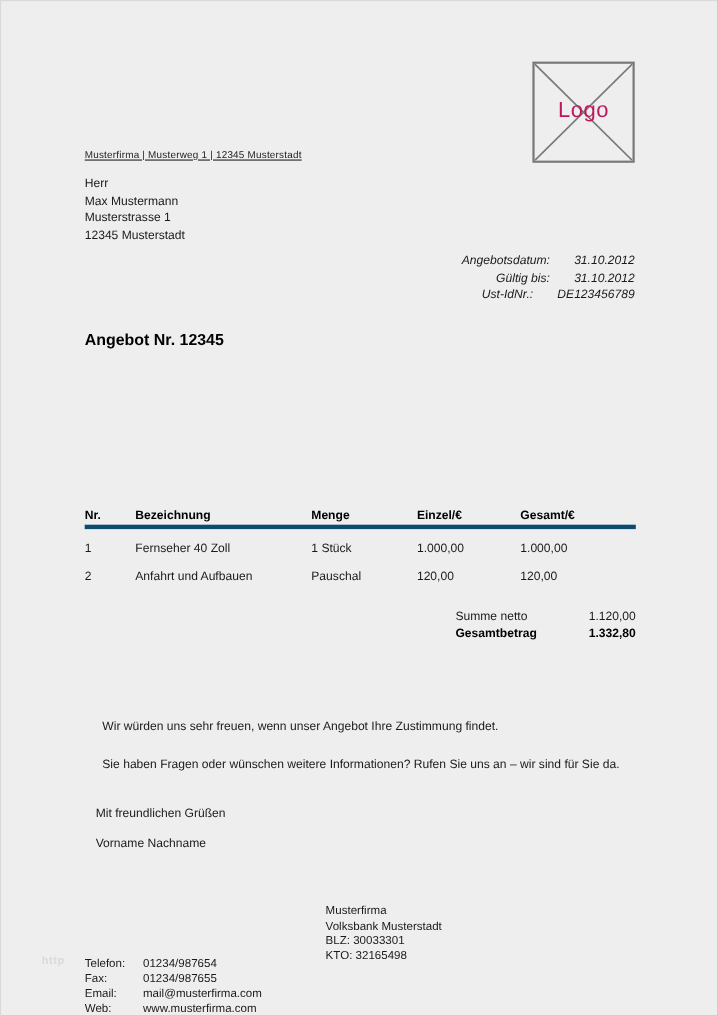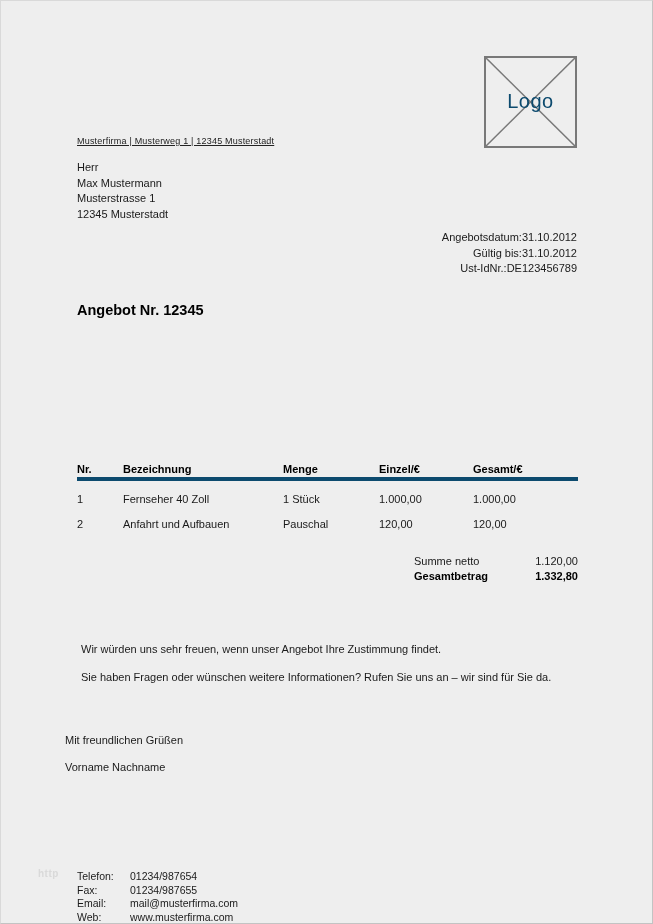"Logo" .logo-label { color: #0c4a6e -> #be185d }
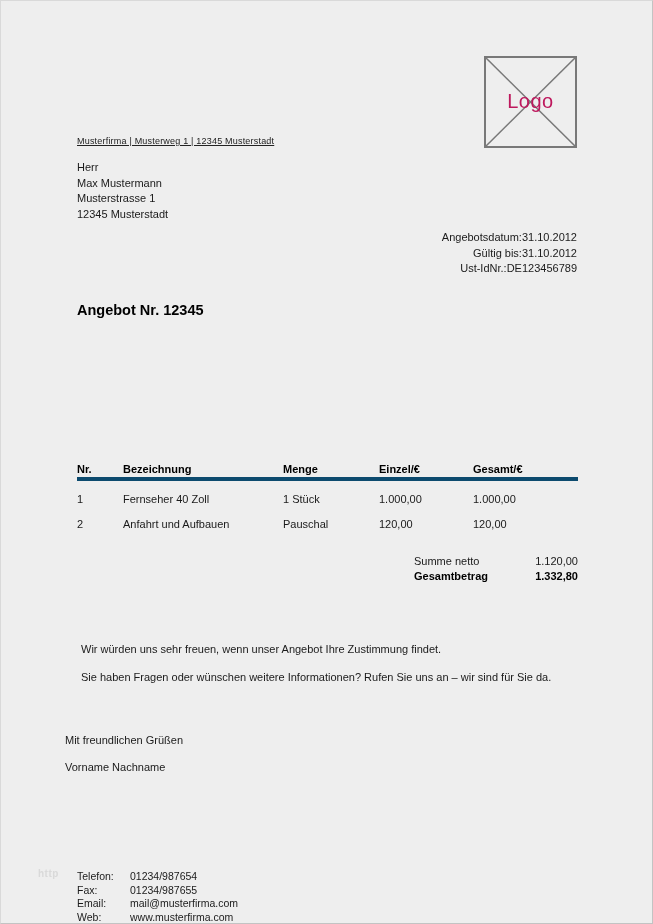"Angebotsdatum:" .meta-row { font-style: none -> italic; gap: 0 -> 22px }
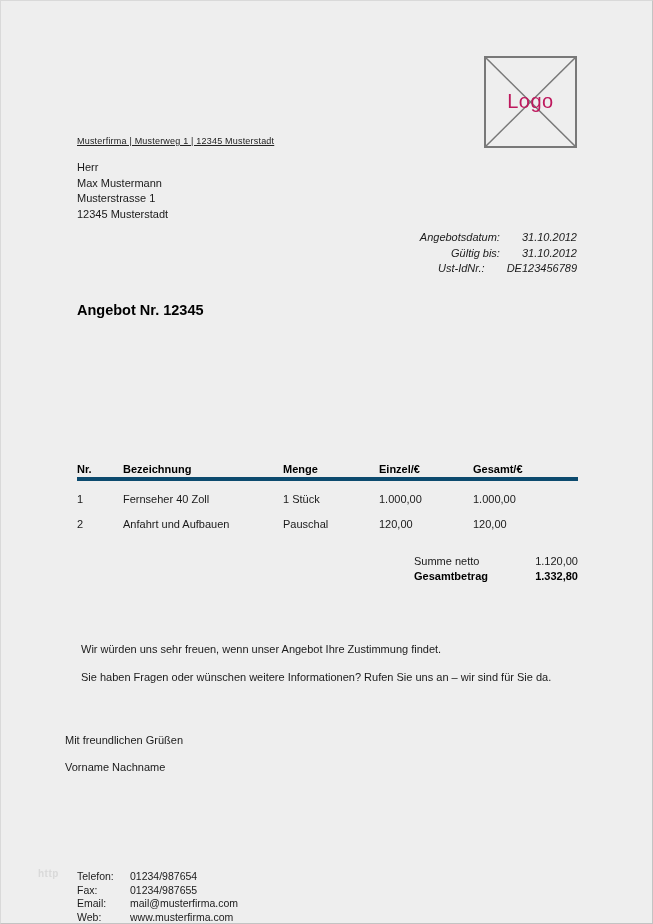"Wir würden uns sehr freuen," .closing p { margin: 4px -> 16px }
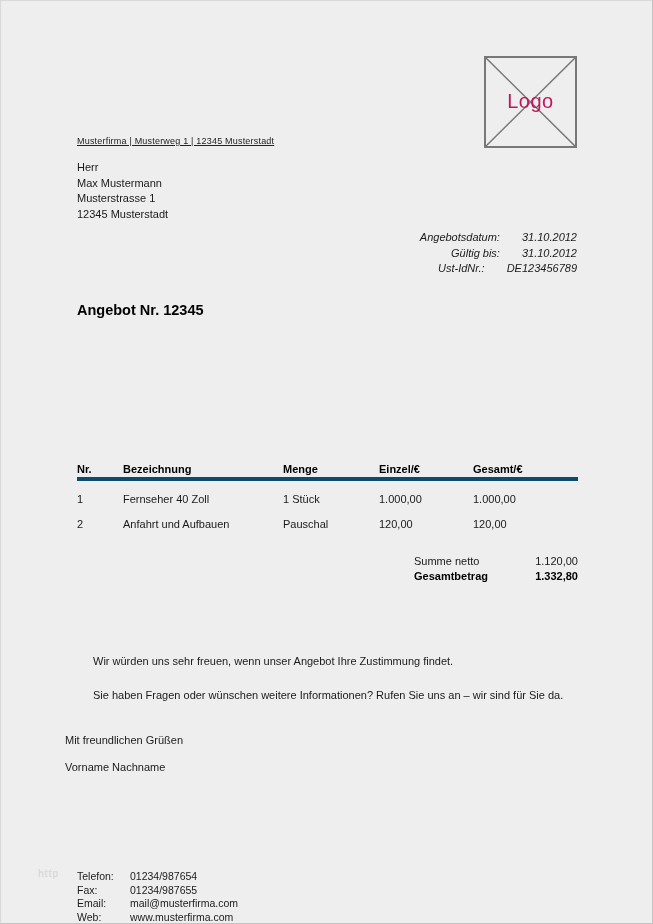"Mit freundlichen Grüßen" .signoff { left: 64px -> 86px }
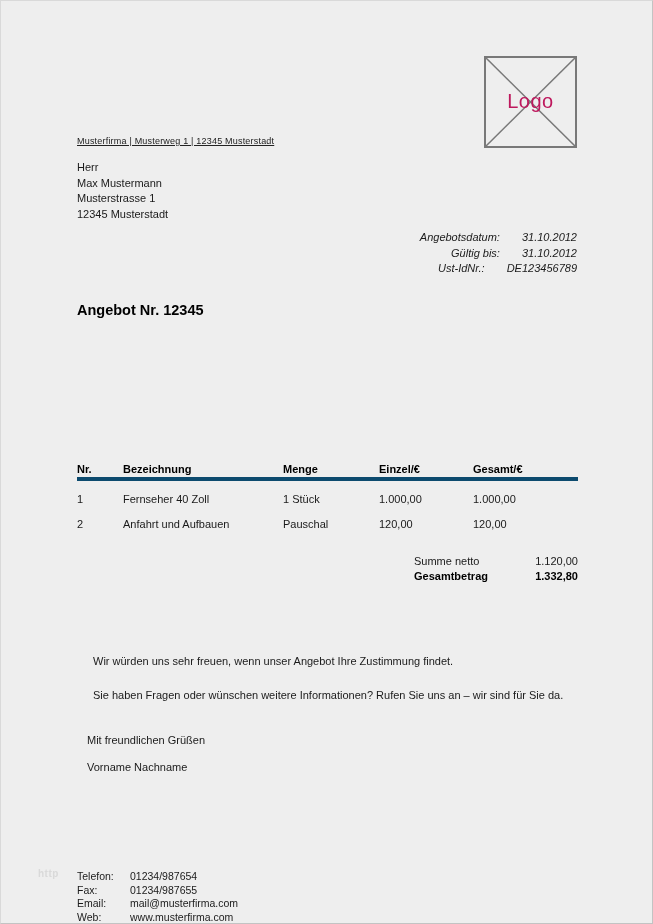"Musterfirma" div.footer-company { html: none -> <div> <div>Musterfirma</div> <div>Volksbank Musterstadt</div> <div>BLZ: 30033301</div> <div>KTO: 32165498</div> </div> }
